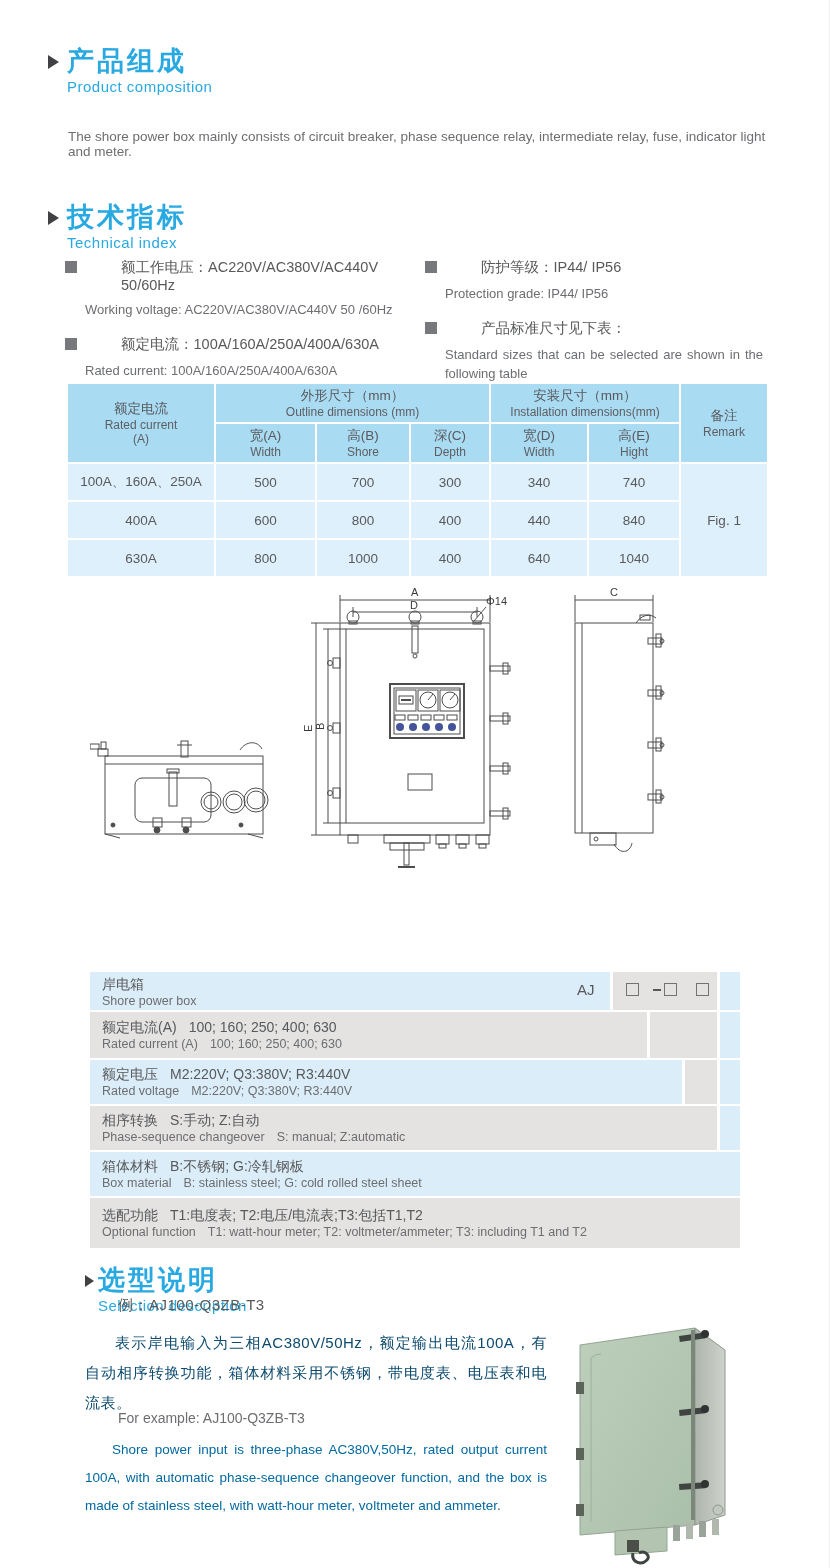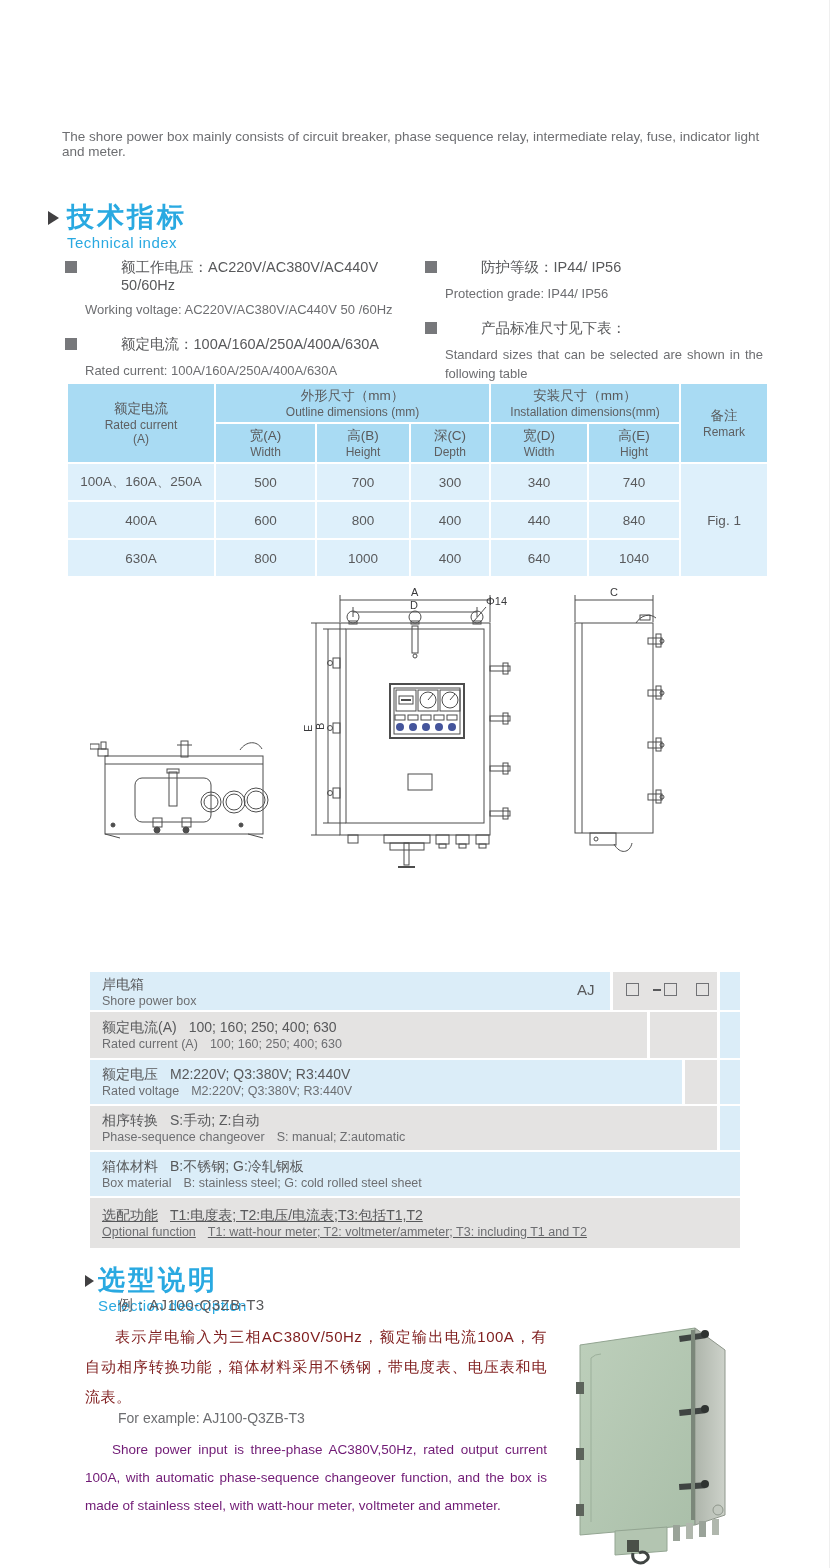"产品组成" div.abs { html: none -> <div> <div> <div></div> <div> <div>产品组成</div> <div>Product composition</div> </div> </div> </div> }
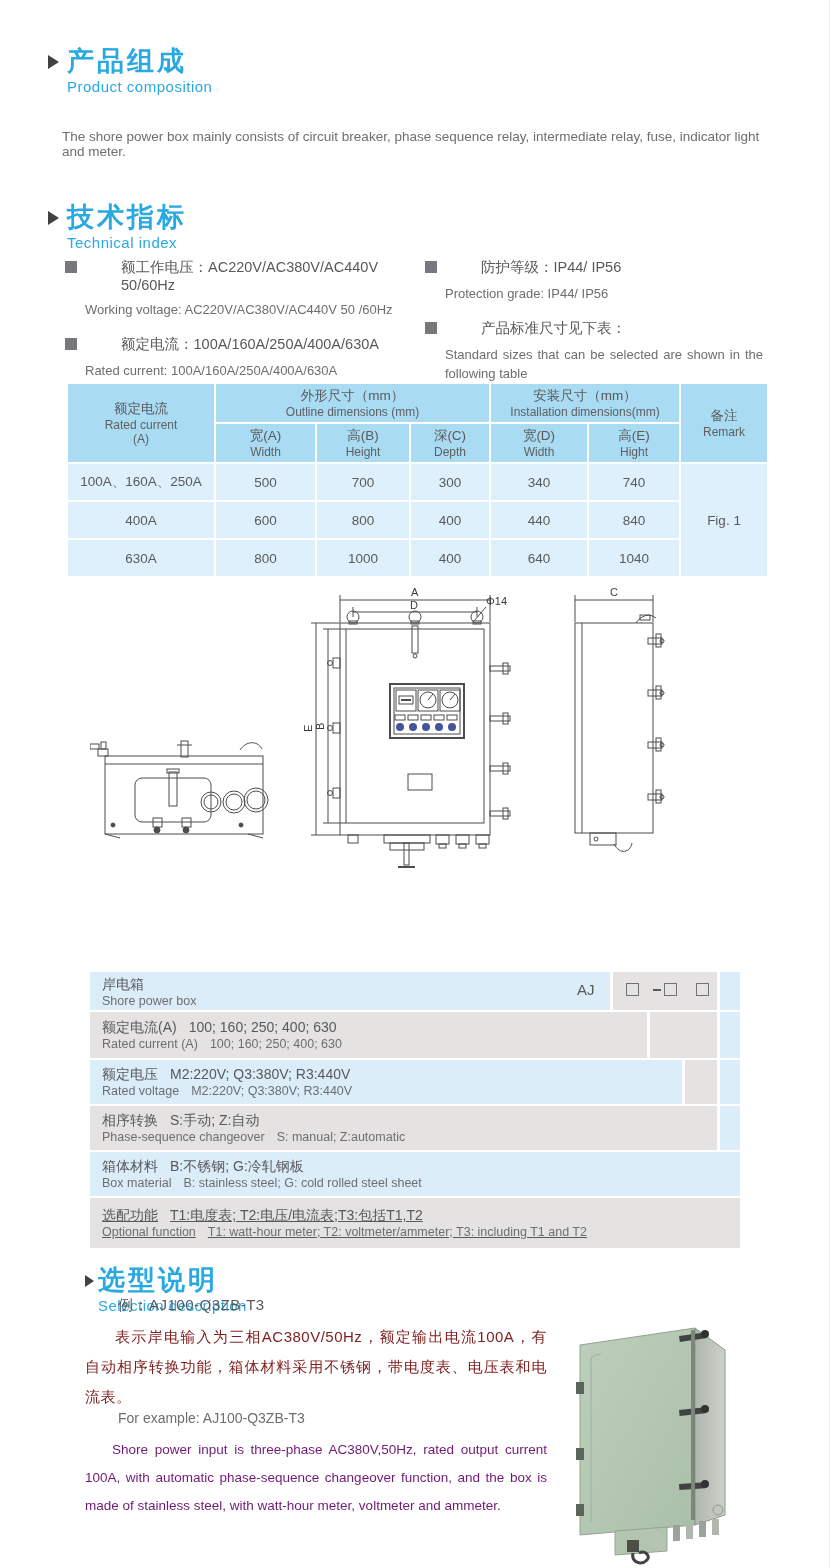"The shore power box mainly" div.abs { left: 62px -> 68px }
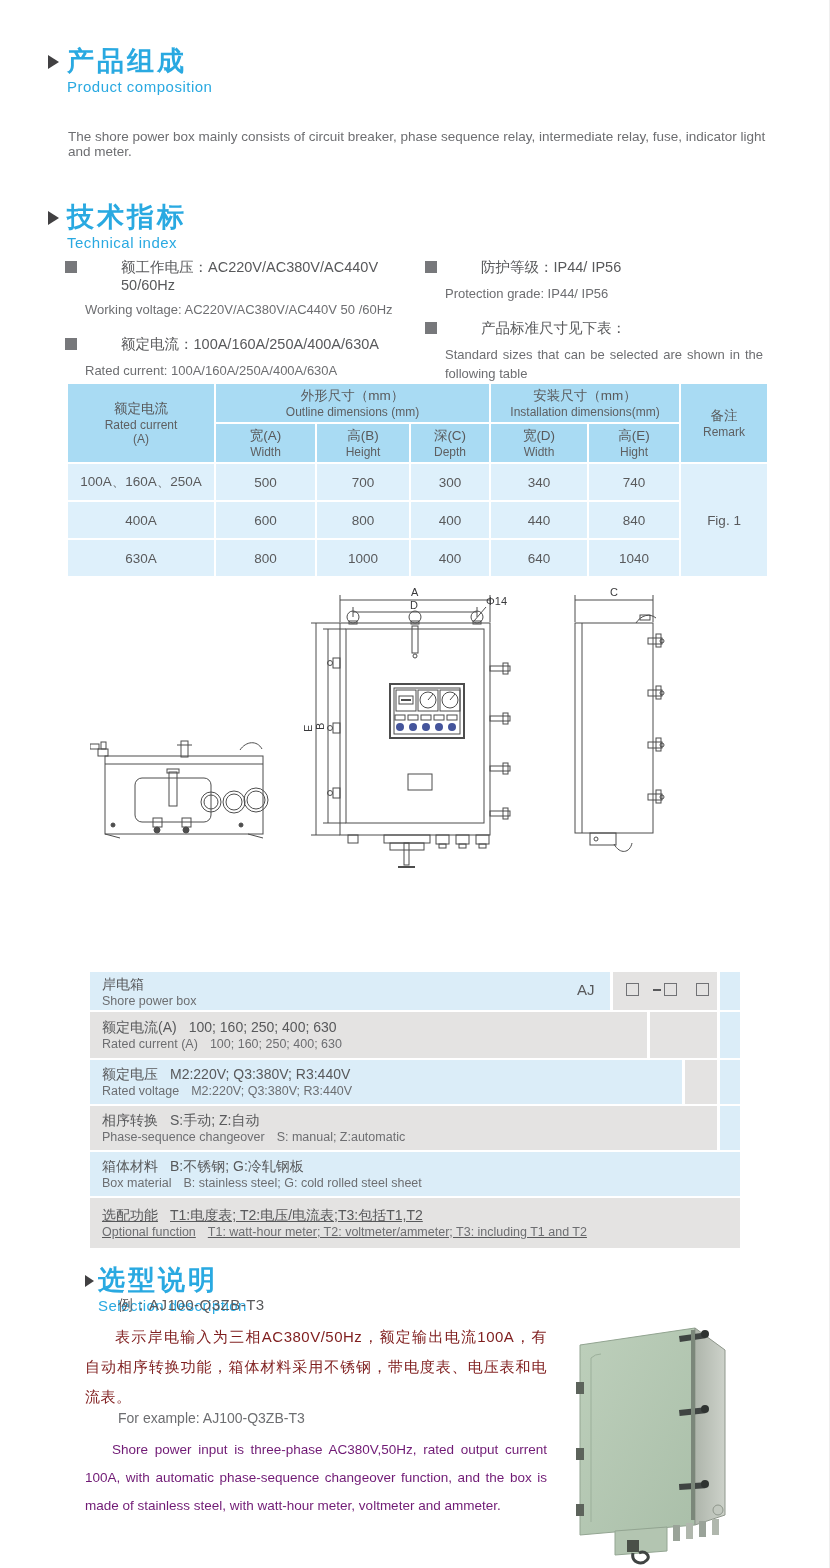"Height" div.enl { text: Height -> Shore }
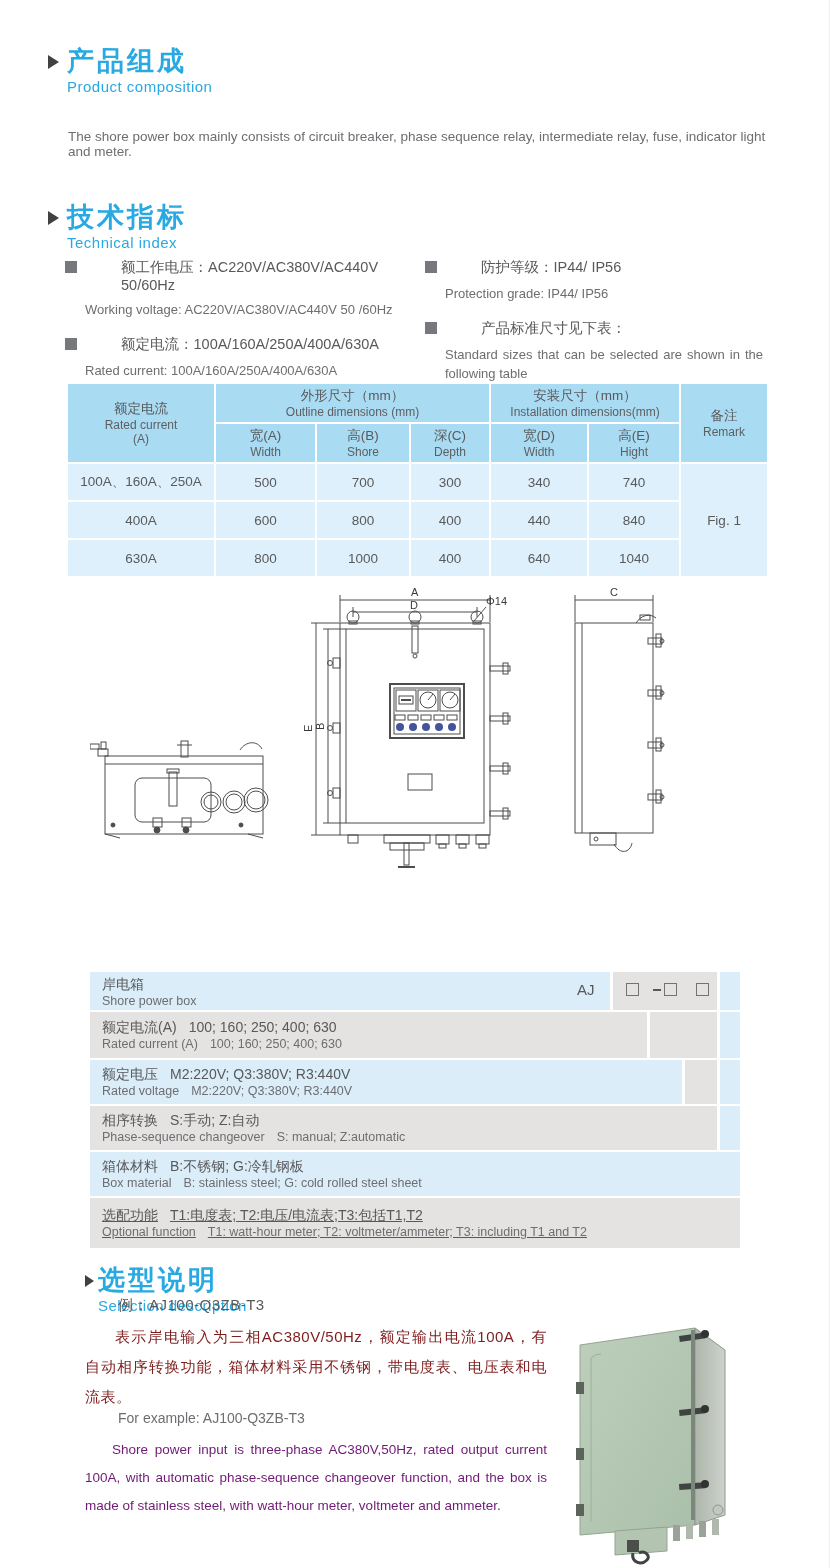"选配功能 T1:电度表; T2:电压/电流表;T3:包括T1,T2" div.srow { text-decoration: underline -> none }
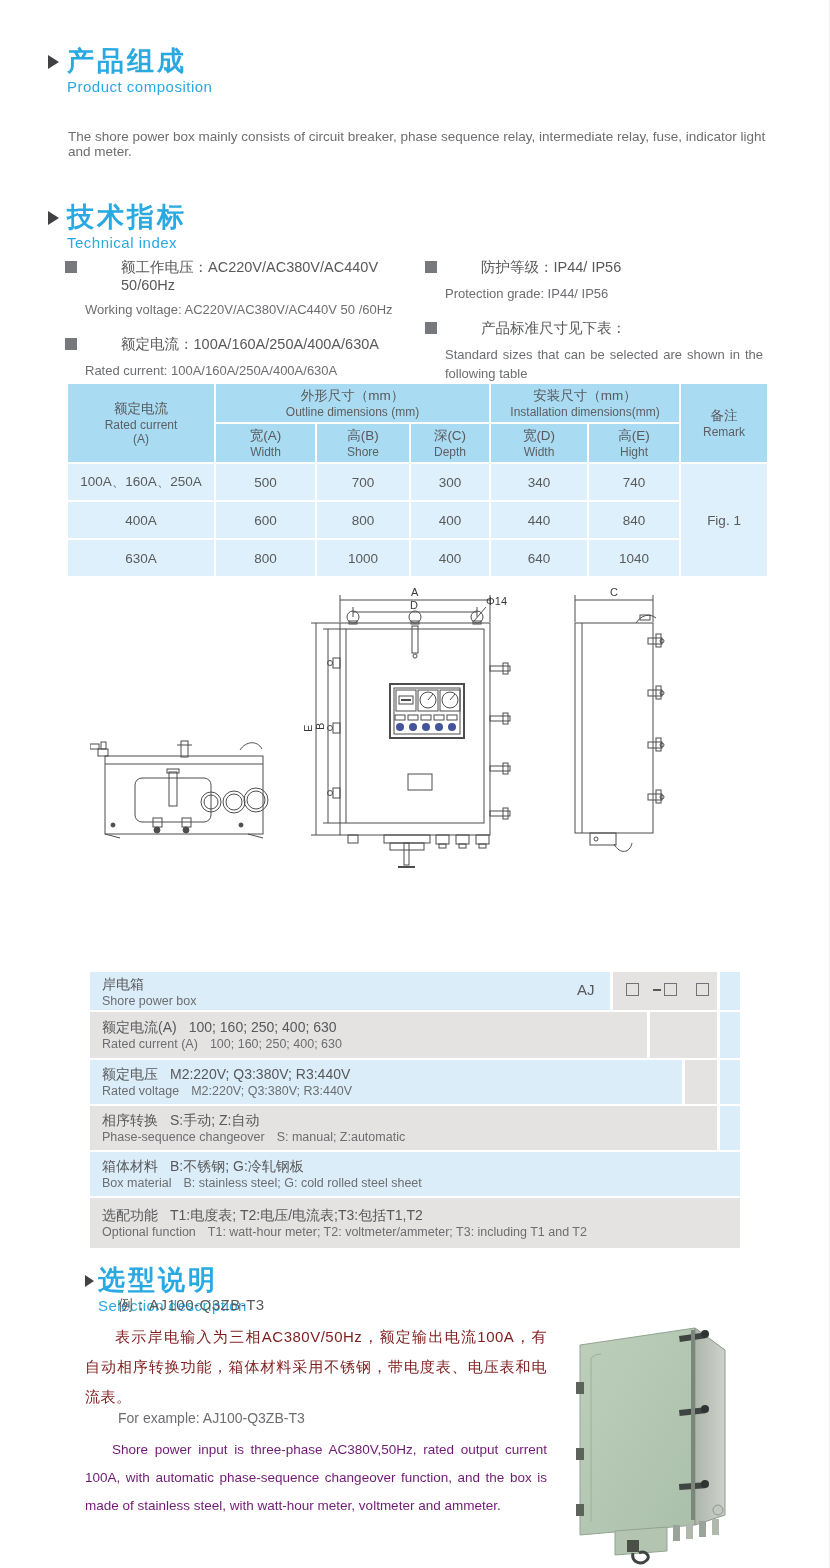"表示岸电输入为三相AC380V/50Hz，额定输出电流100A，有自动相序转换功" .sel-cn { color: #7f1d1d -> #0c4a6e; margin-top: none -> 6px }
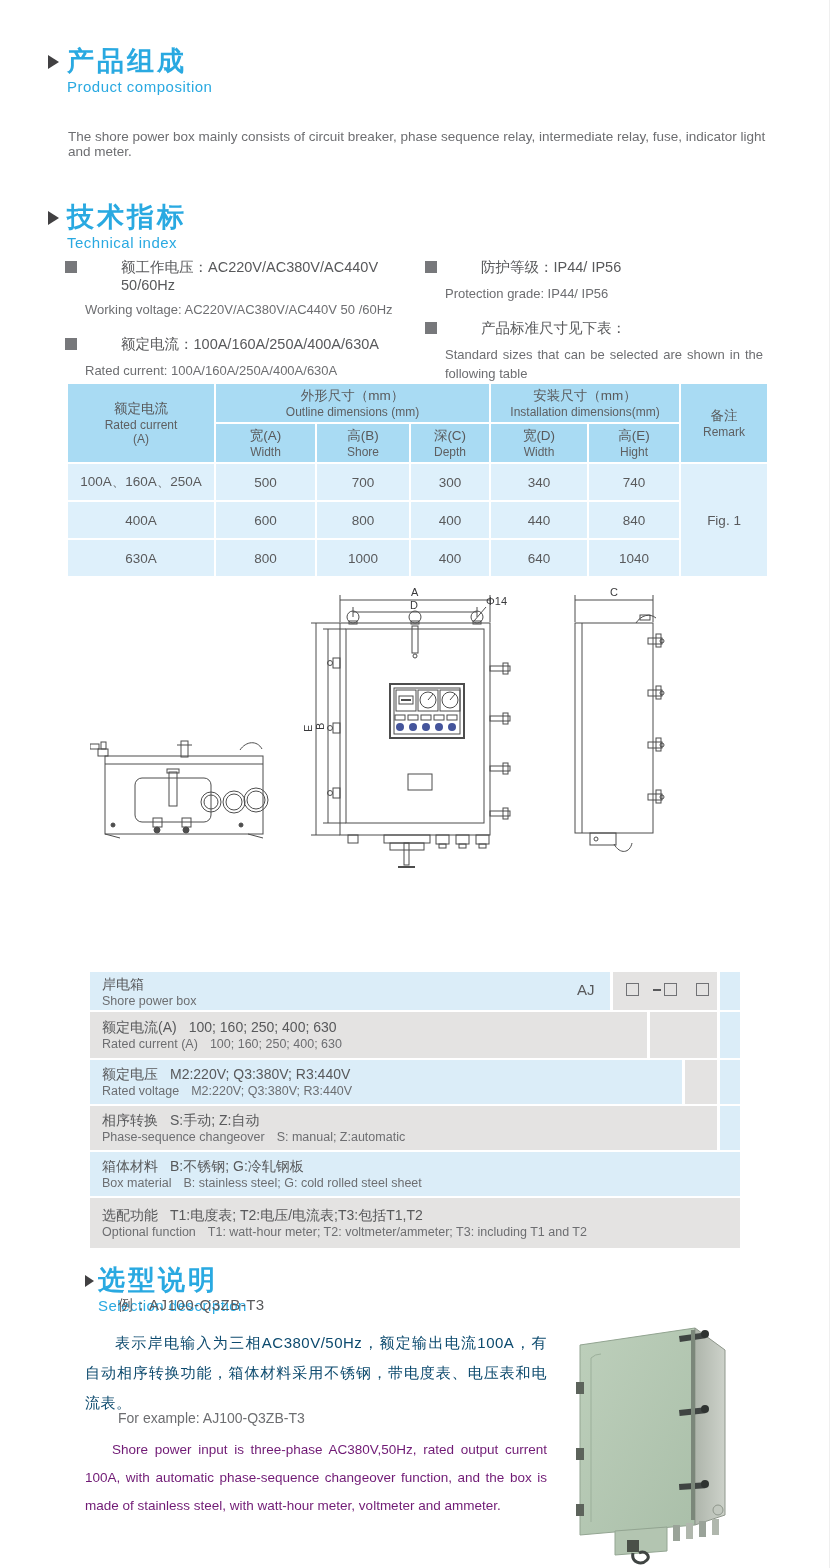"Shore power input is three-phase" .sel-en { color: #701a75 -> #0369a1 }
